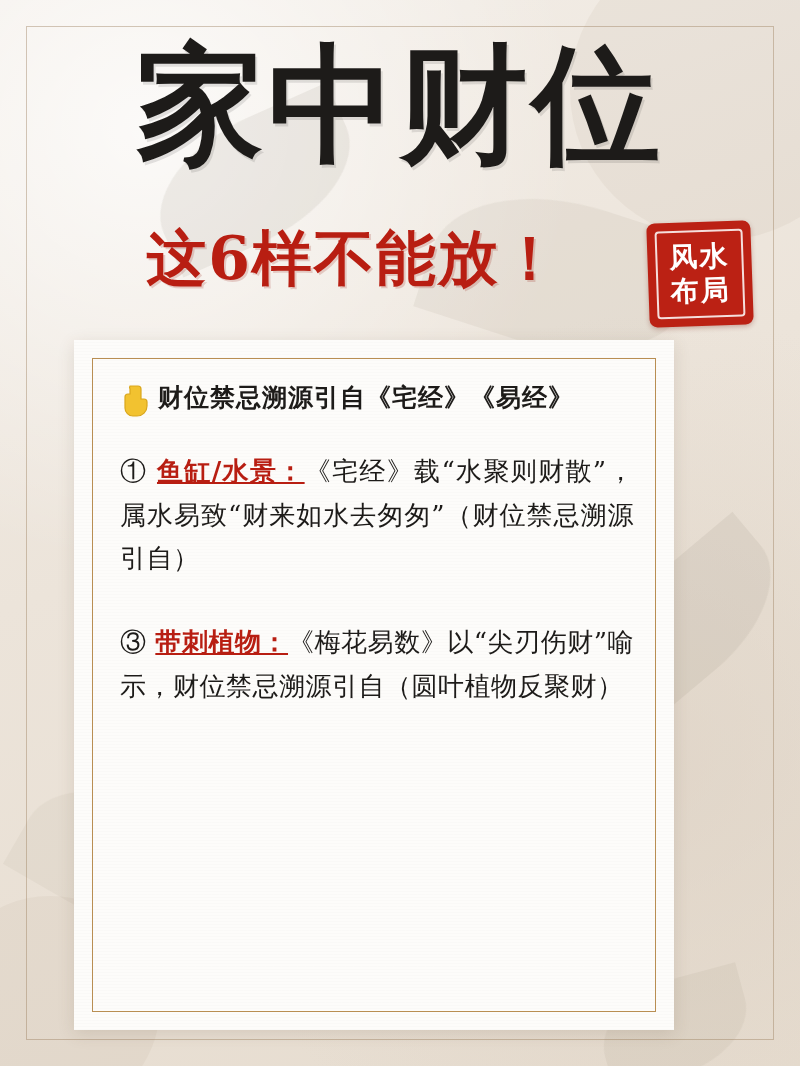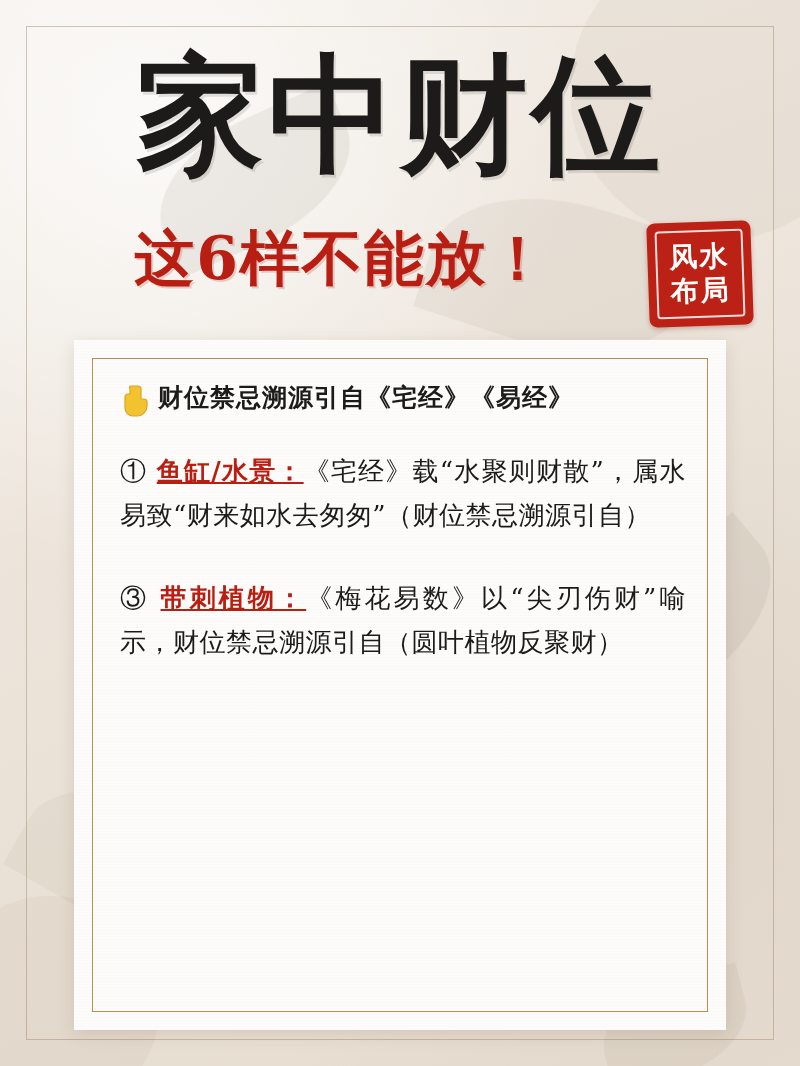"家中财位" .headline { font-family: Liberation Sans, sans-serif -> Liberation Mono, monospace }
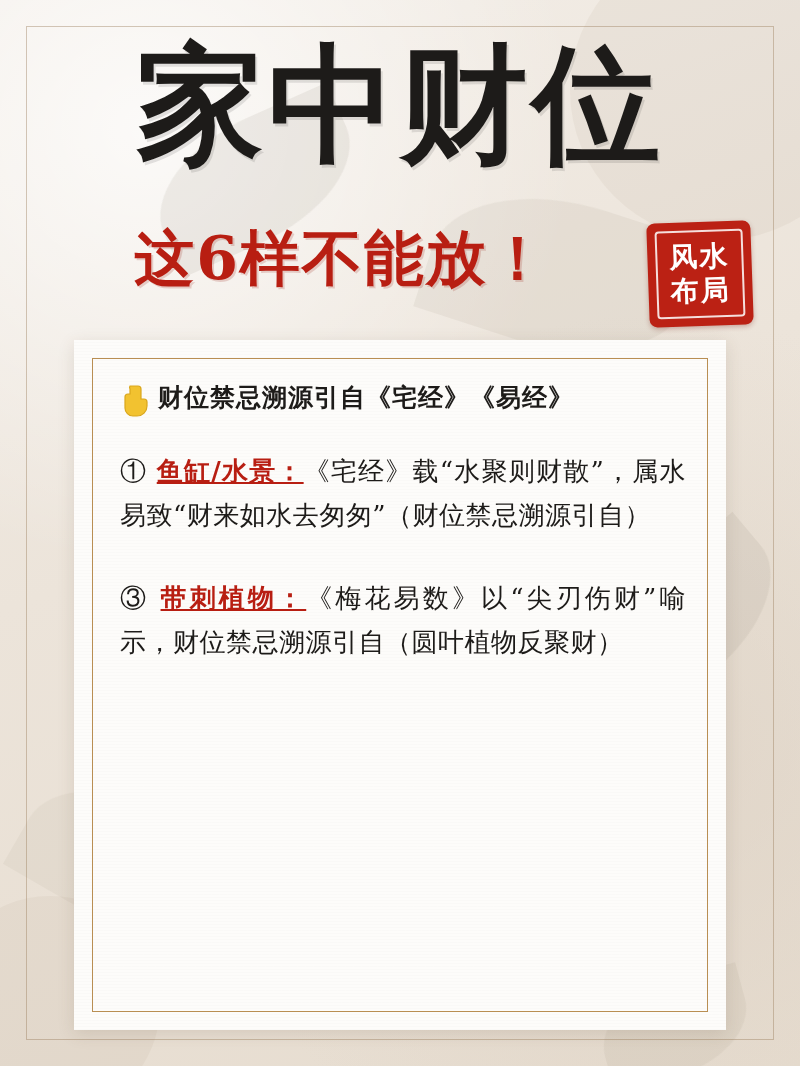"这6样不能放！" .subline-wrap { left: 0 -> 12px }
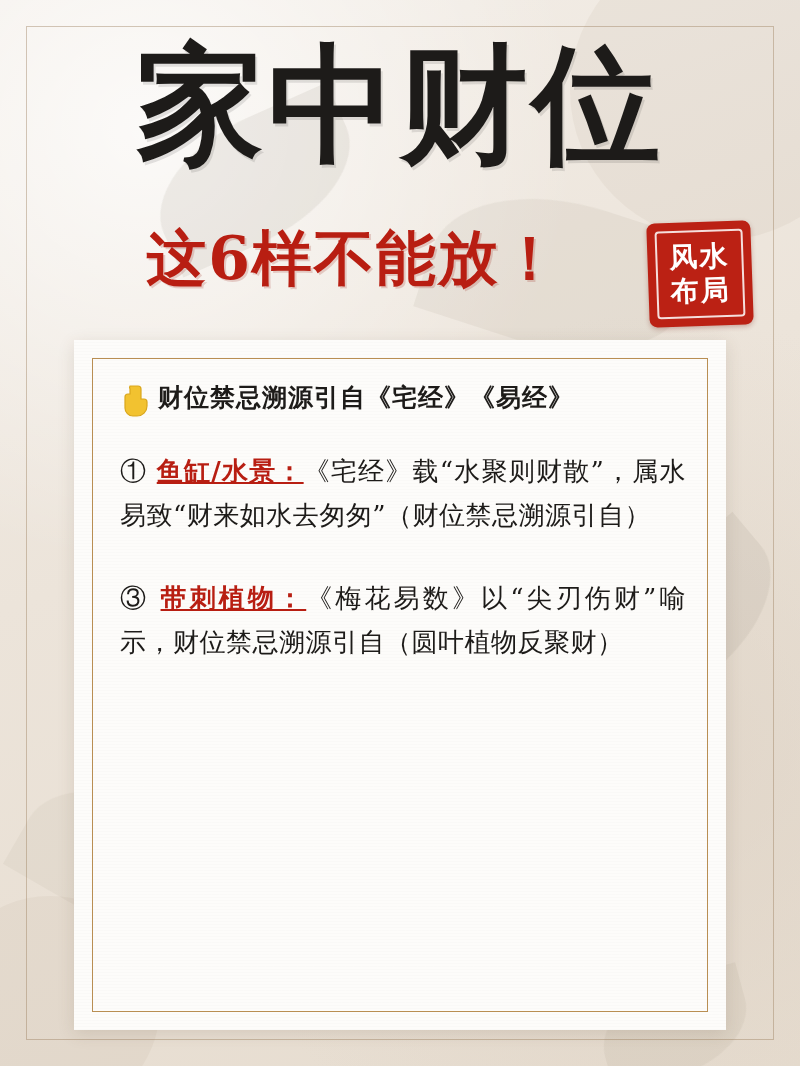"财位禁忌溯源引自《宅经》《易经》" .card { width: 652px -> 600px }
